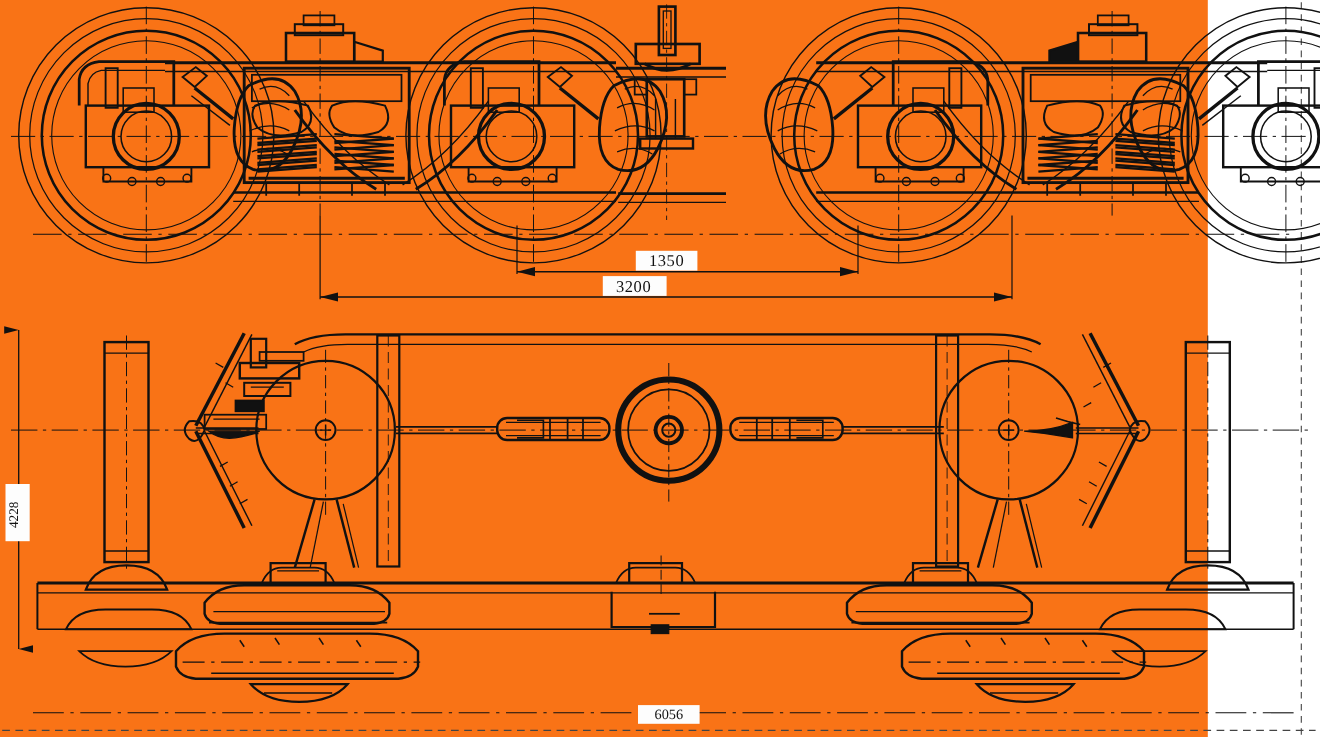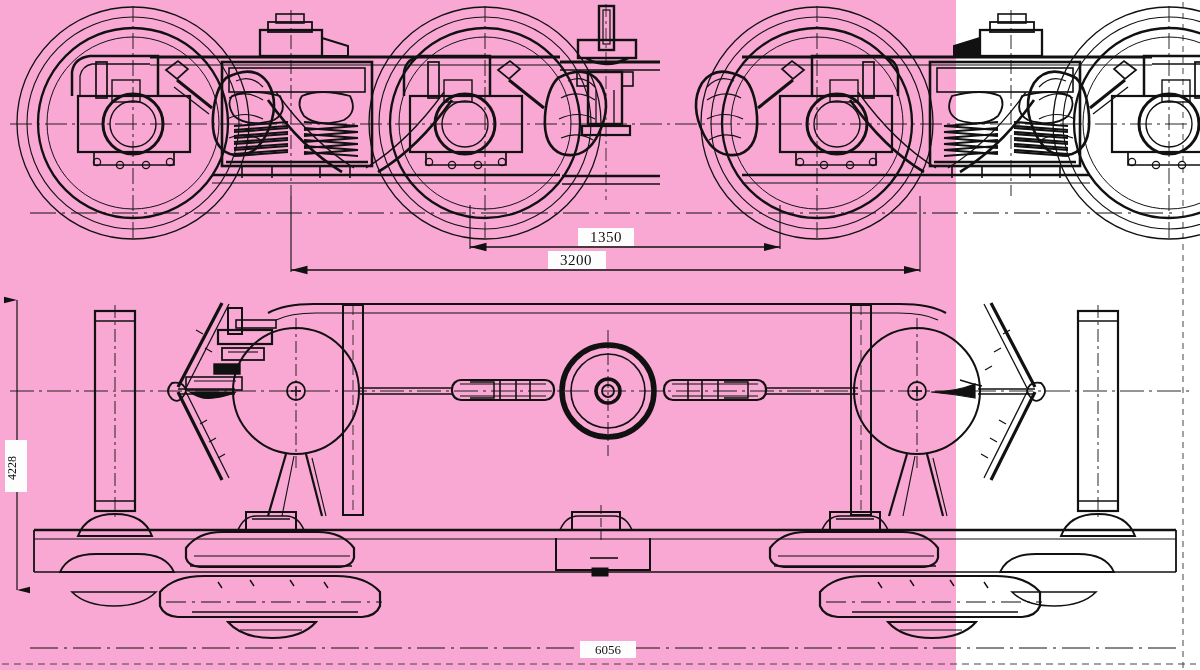"1350" #sheet { background: #f9a8d4 -> #f97316; width: 956px -> 1098px }
